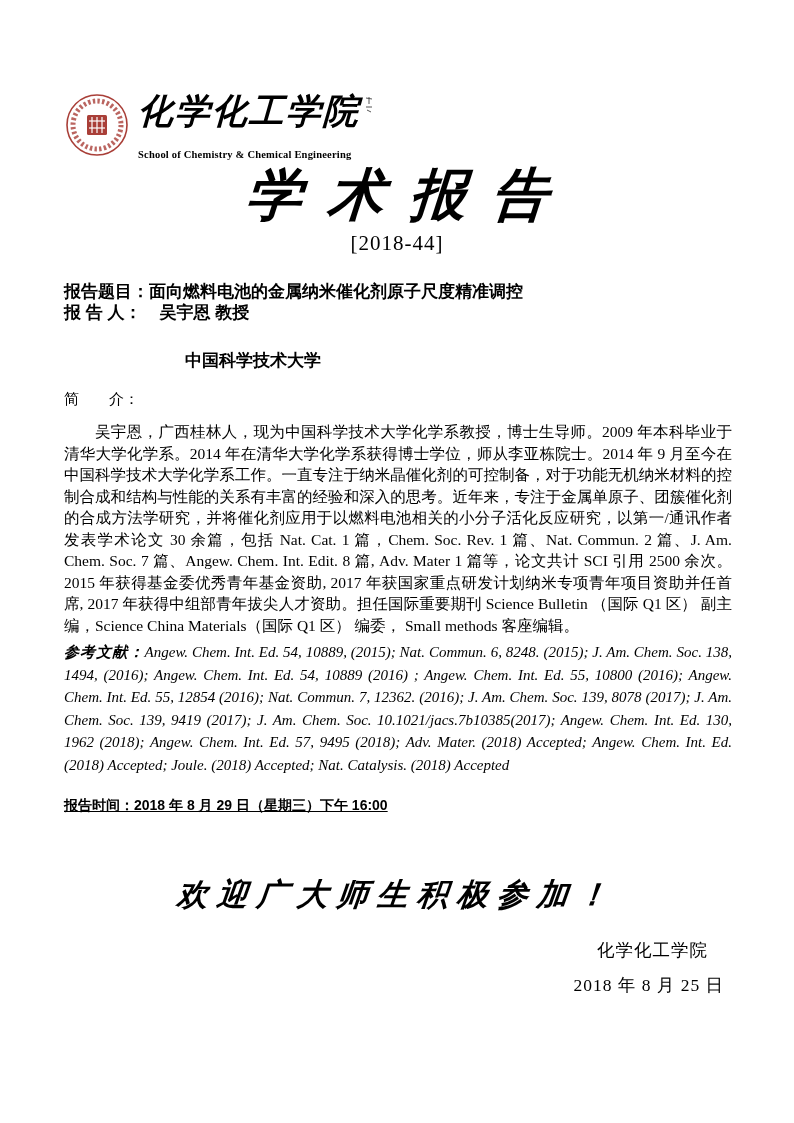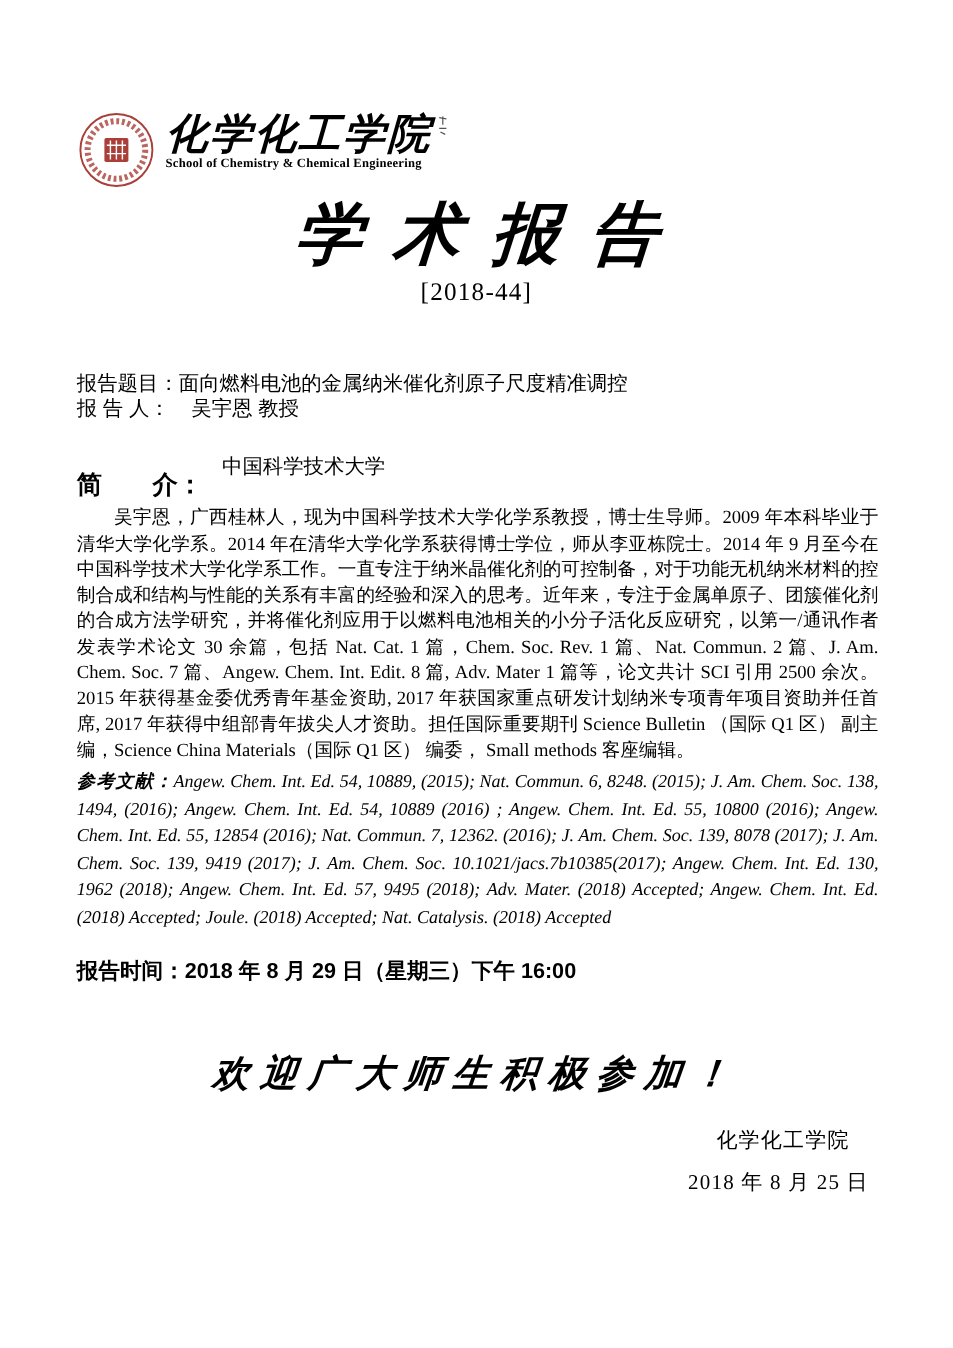"School of Chemistry & Chemical" .school-en { margin-top: 1px -> 19px }
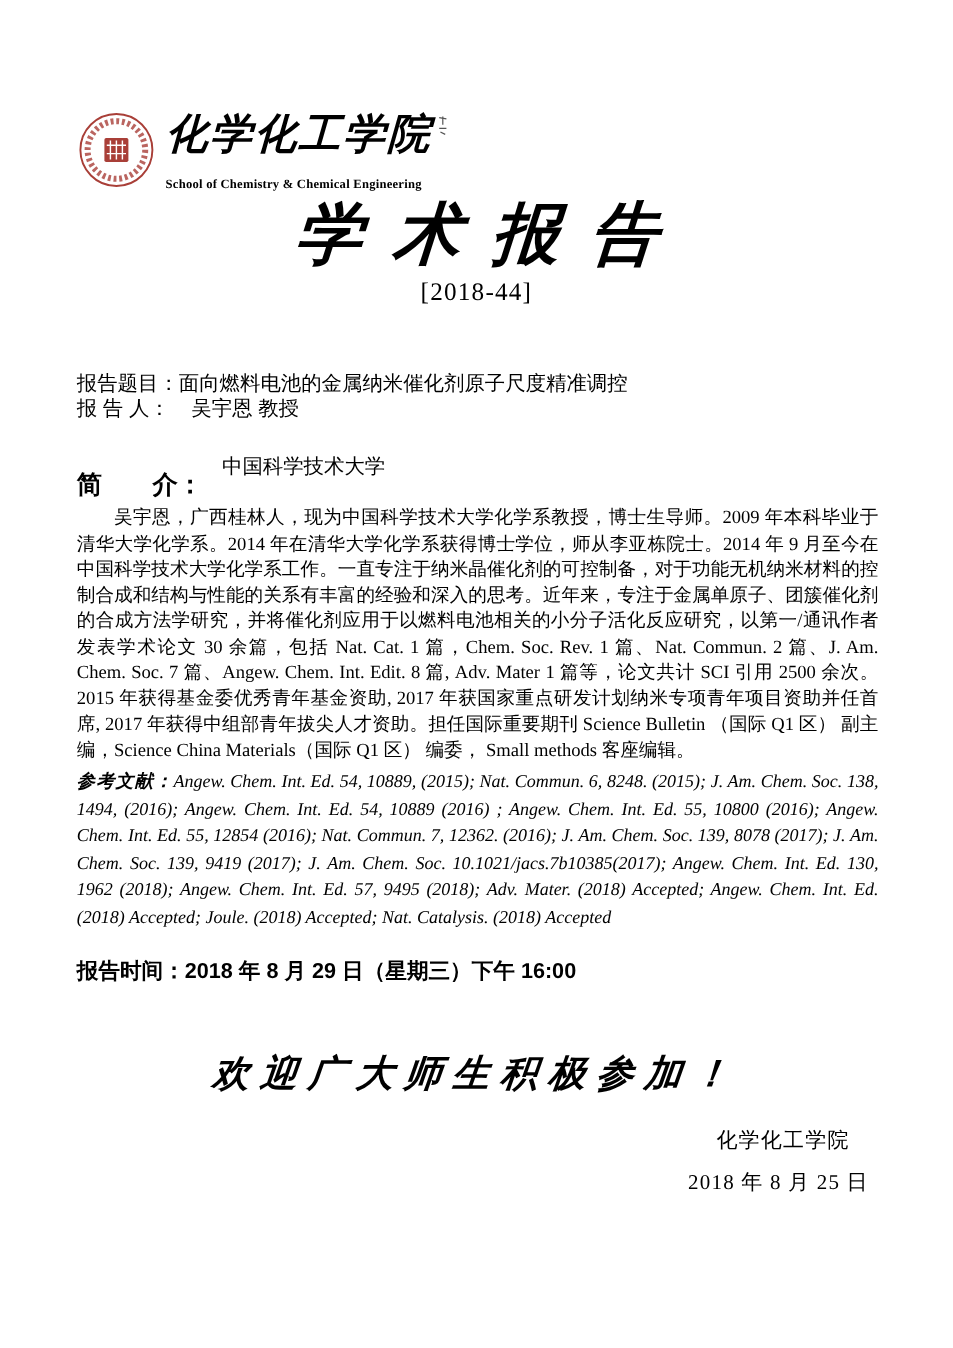"报告题目：面向燃料电池的金属纳米催化剂原子尺度精准调控" .info-line { font-weight: normal -> bold; margin-top: 28px -> none }
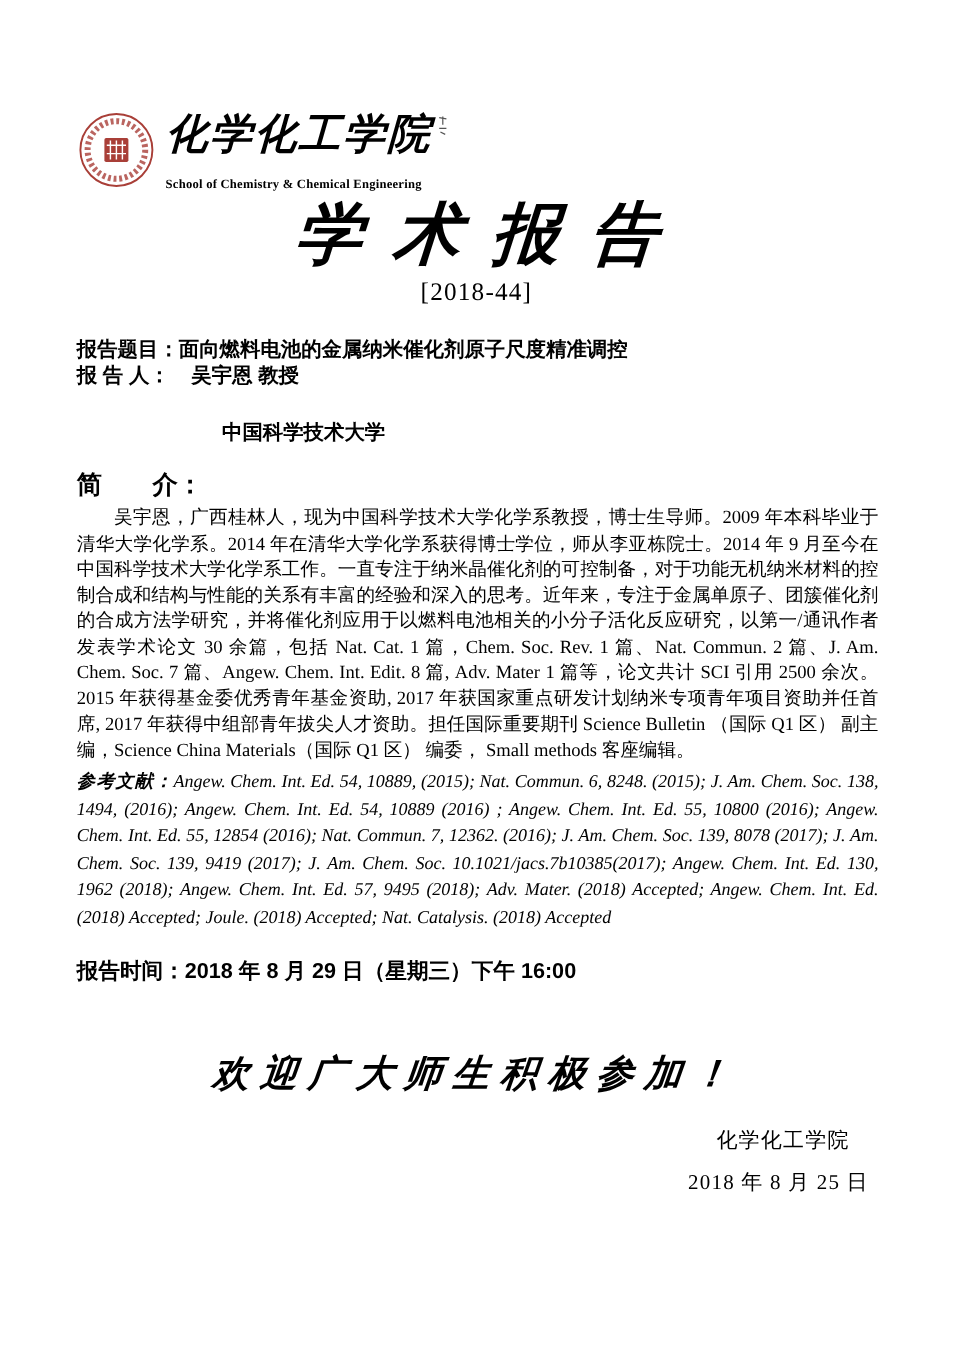"简 介：" .intro-heading { font-size: 21px -> 15px; font-weight: bold -> normal }
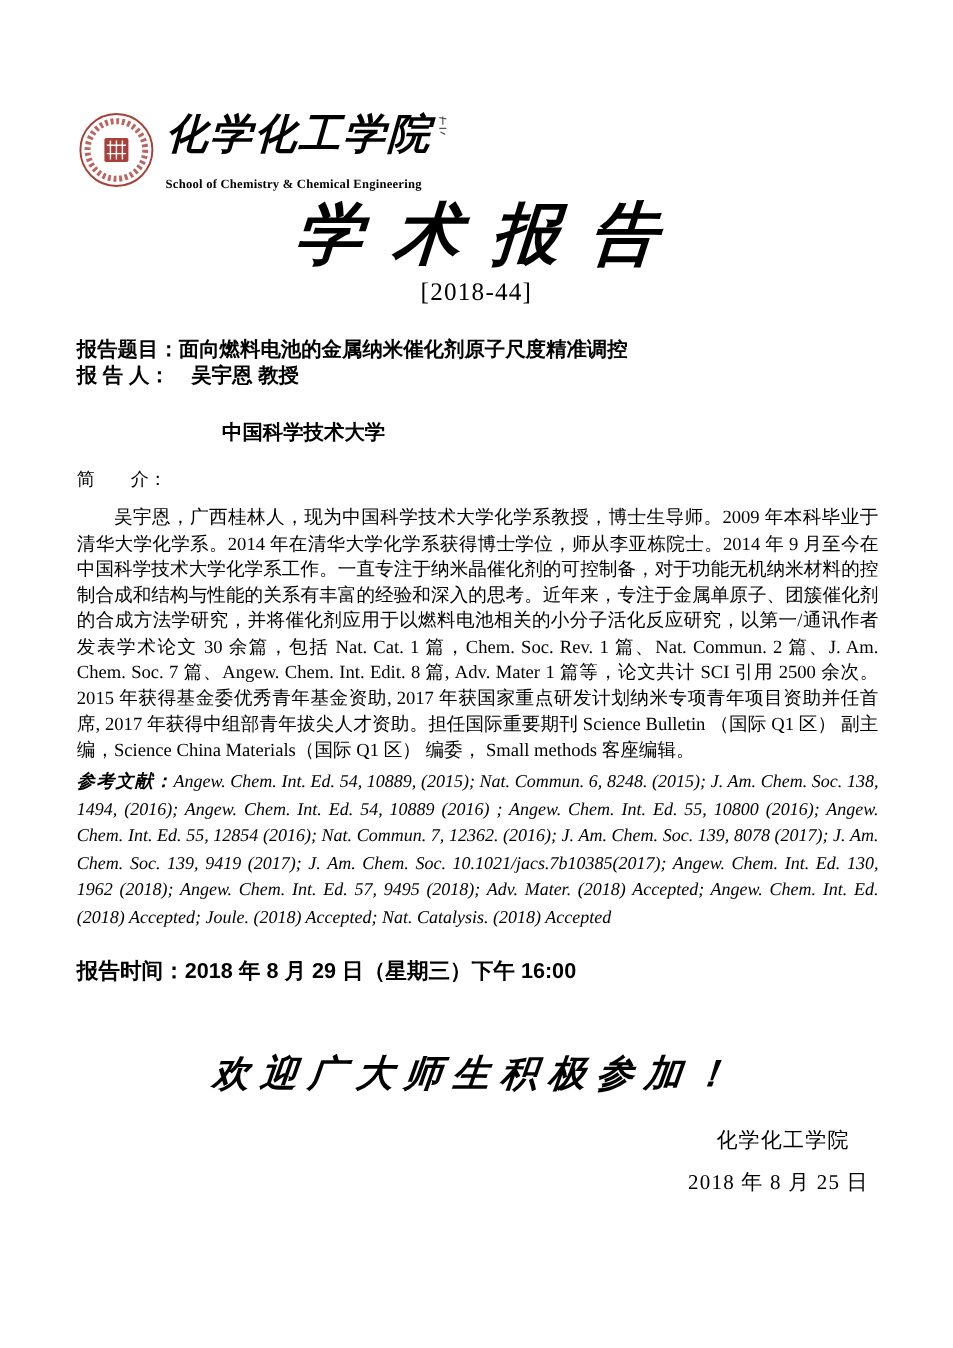"报告时间：2018 年 8 月 29" .schedule-line { font-size: 18px -> 14px; text-decoration: none -> underline }
